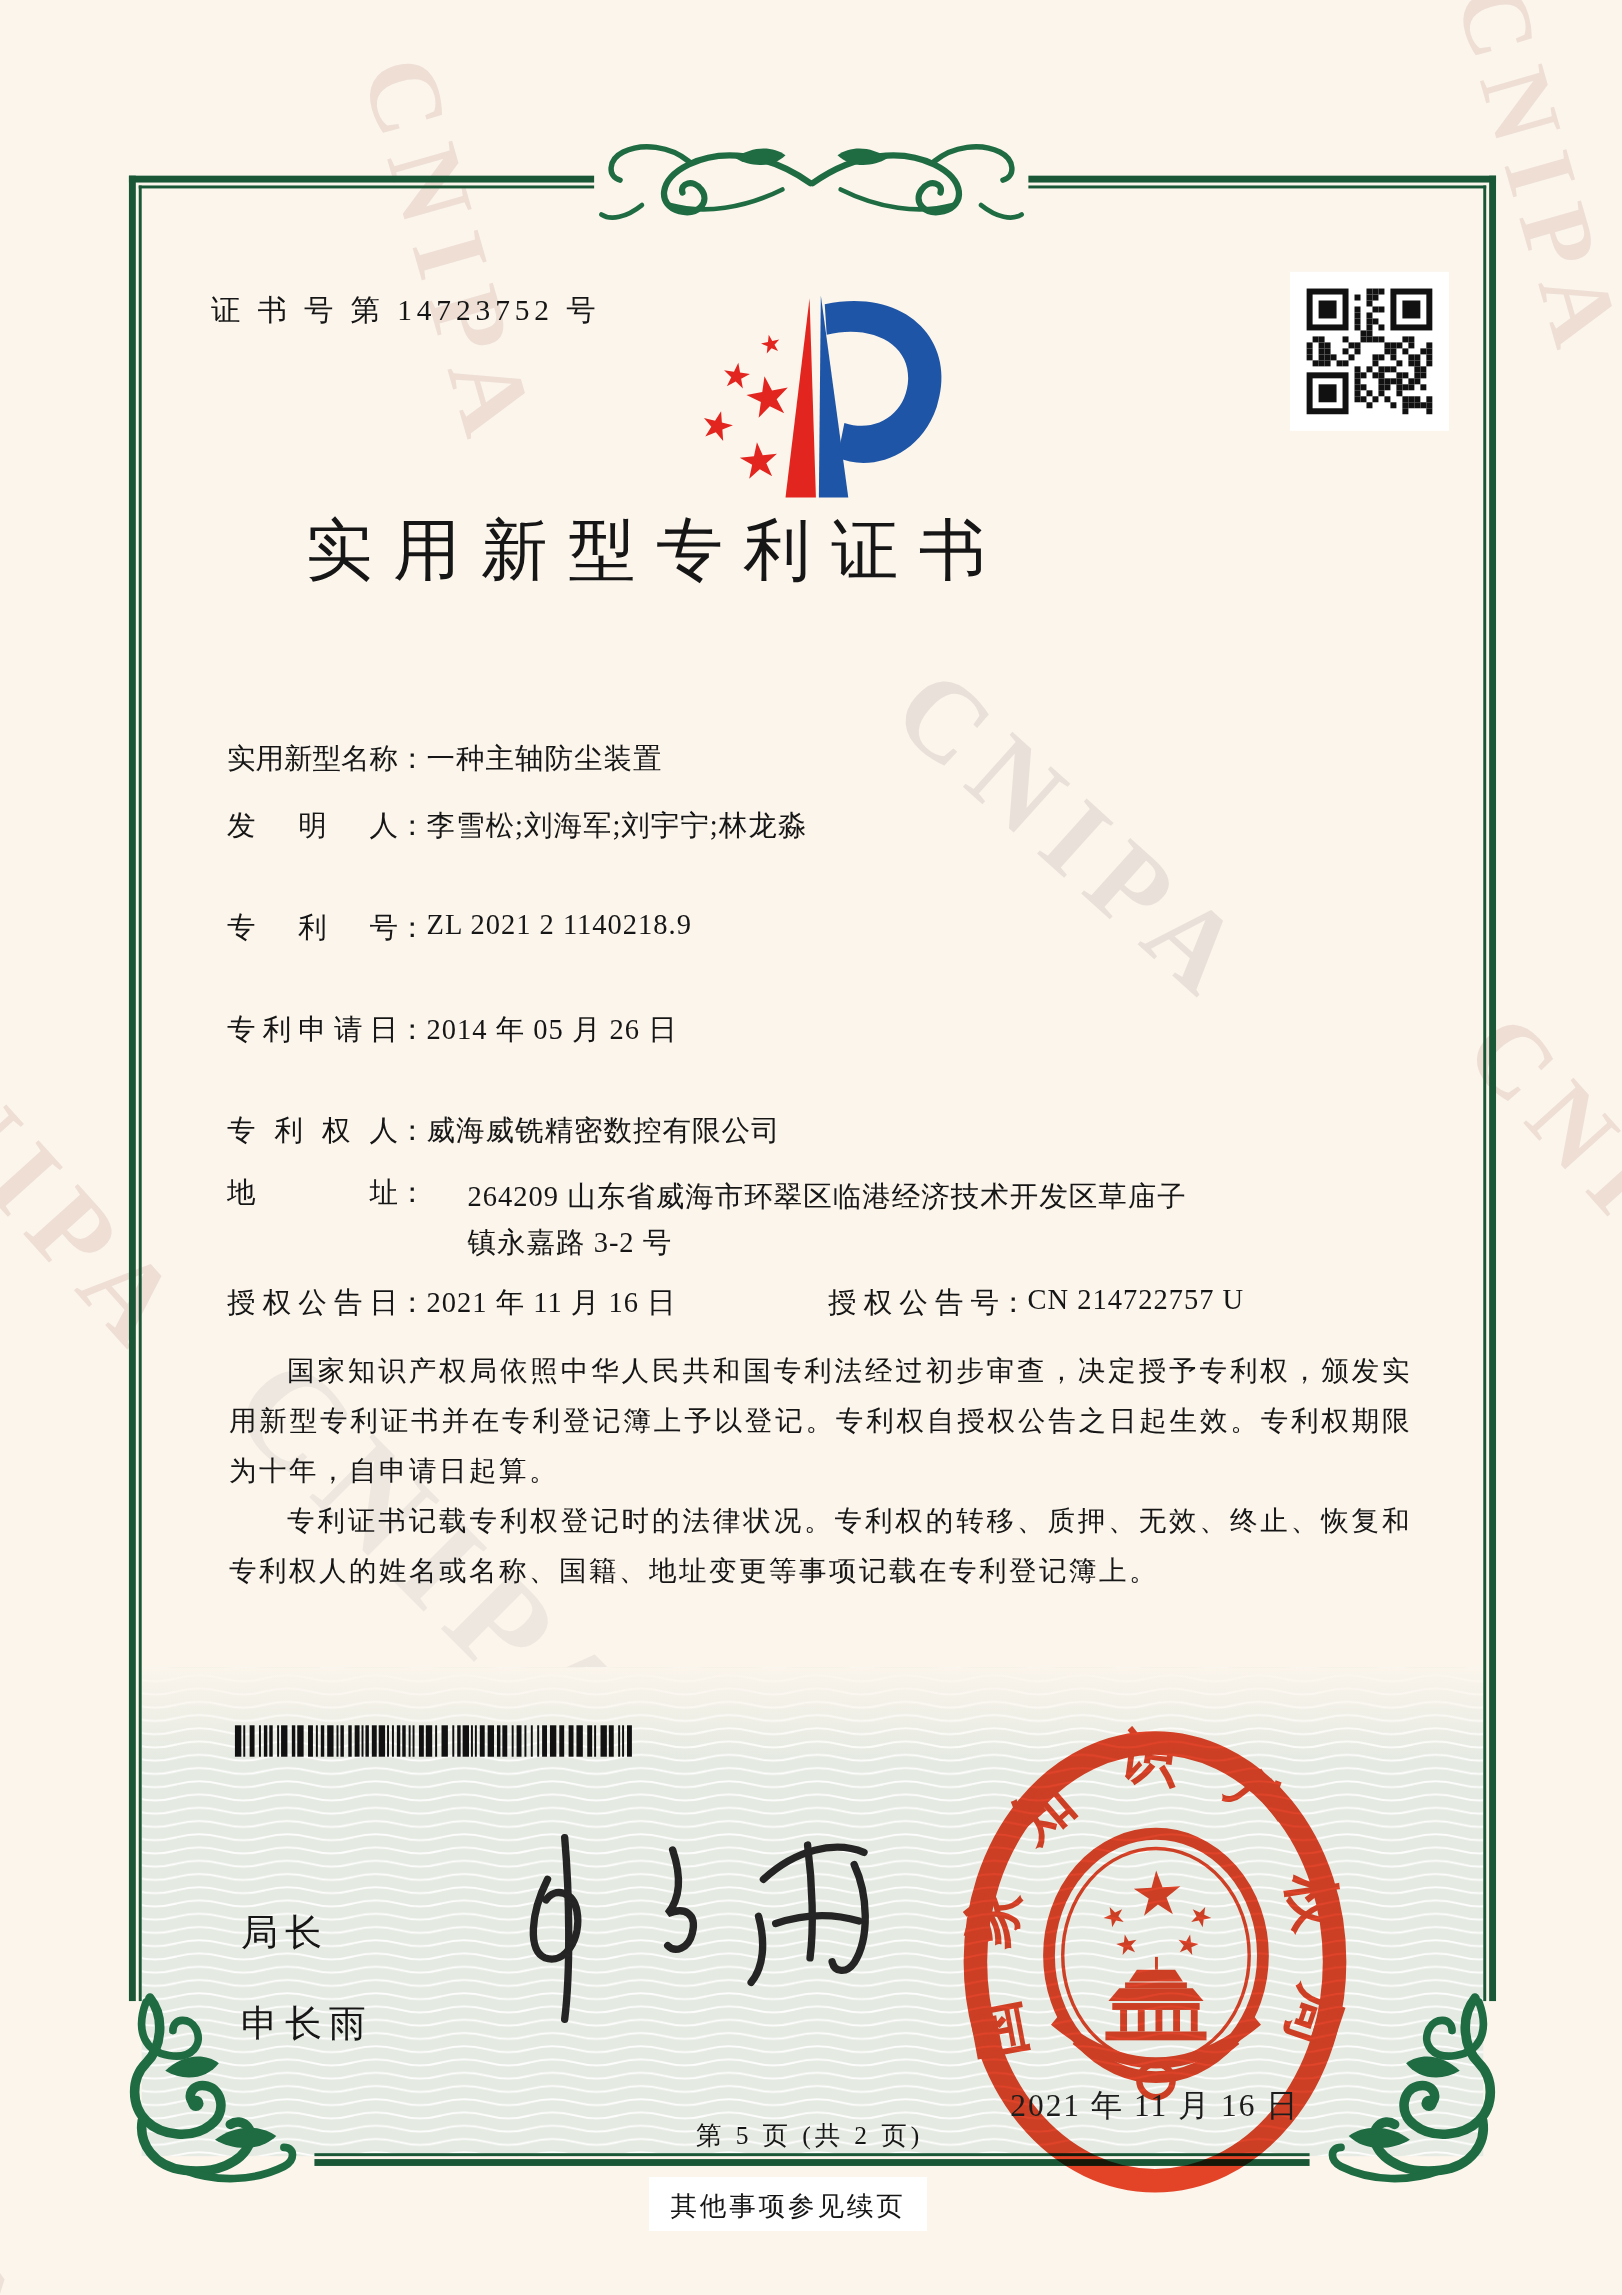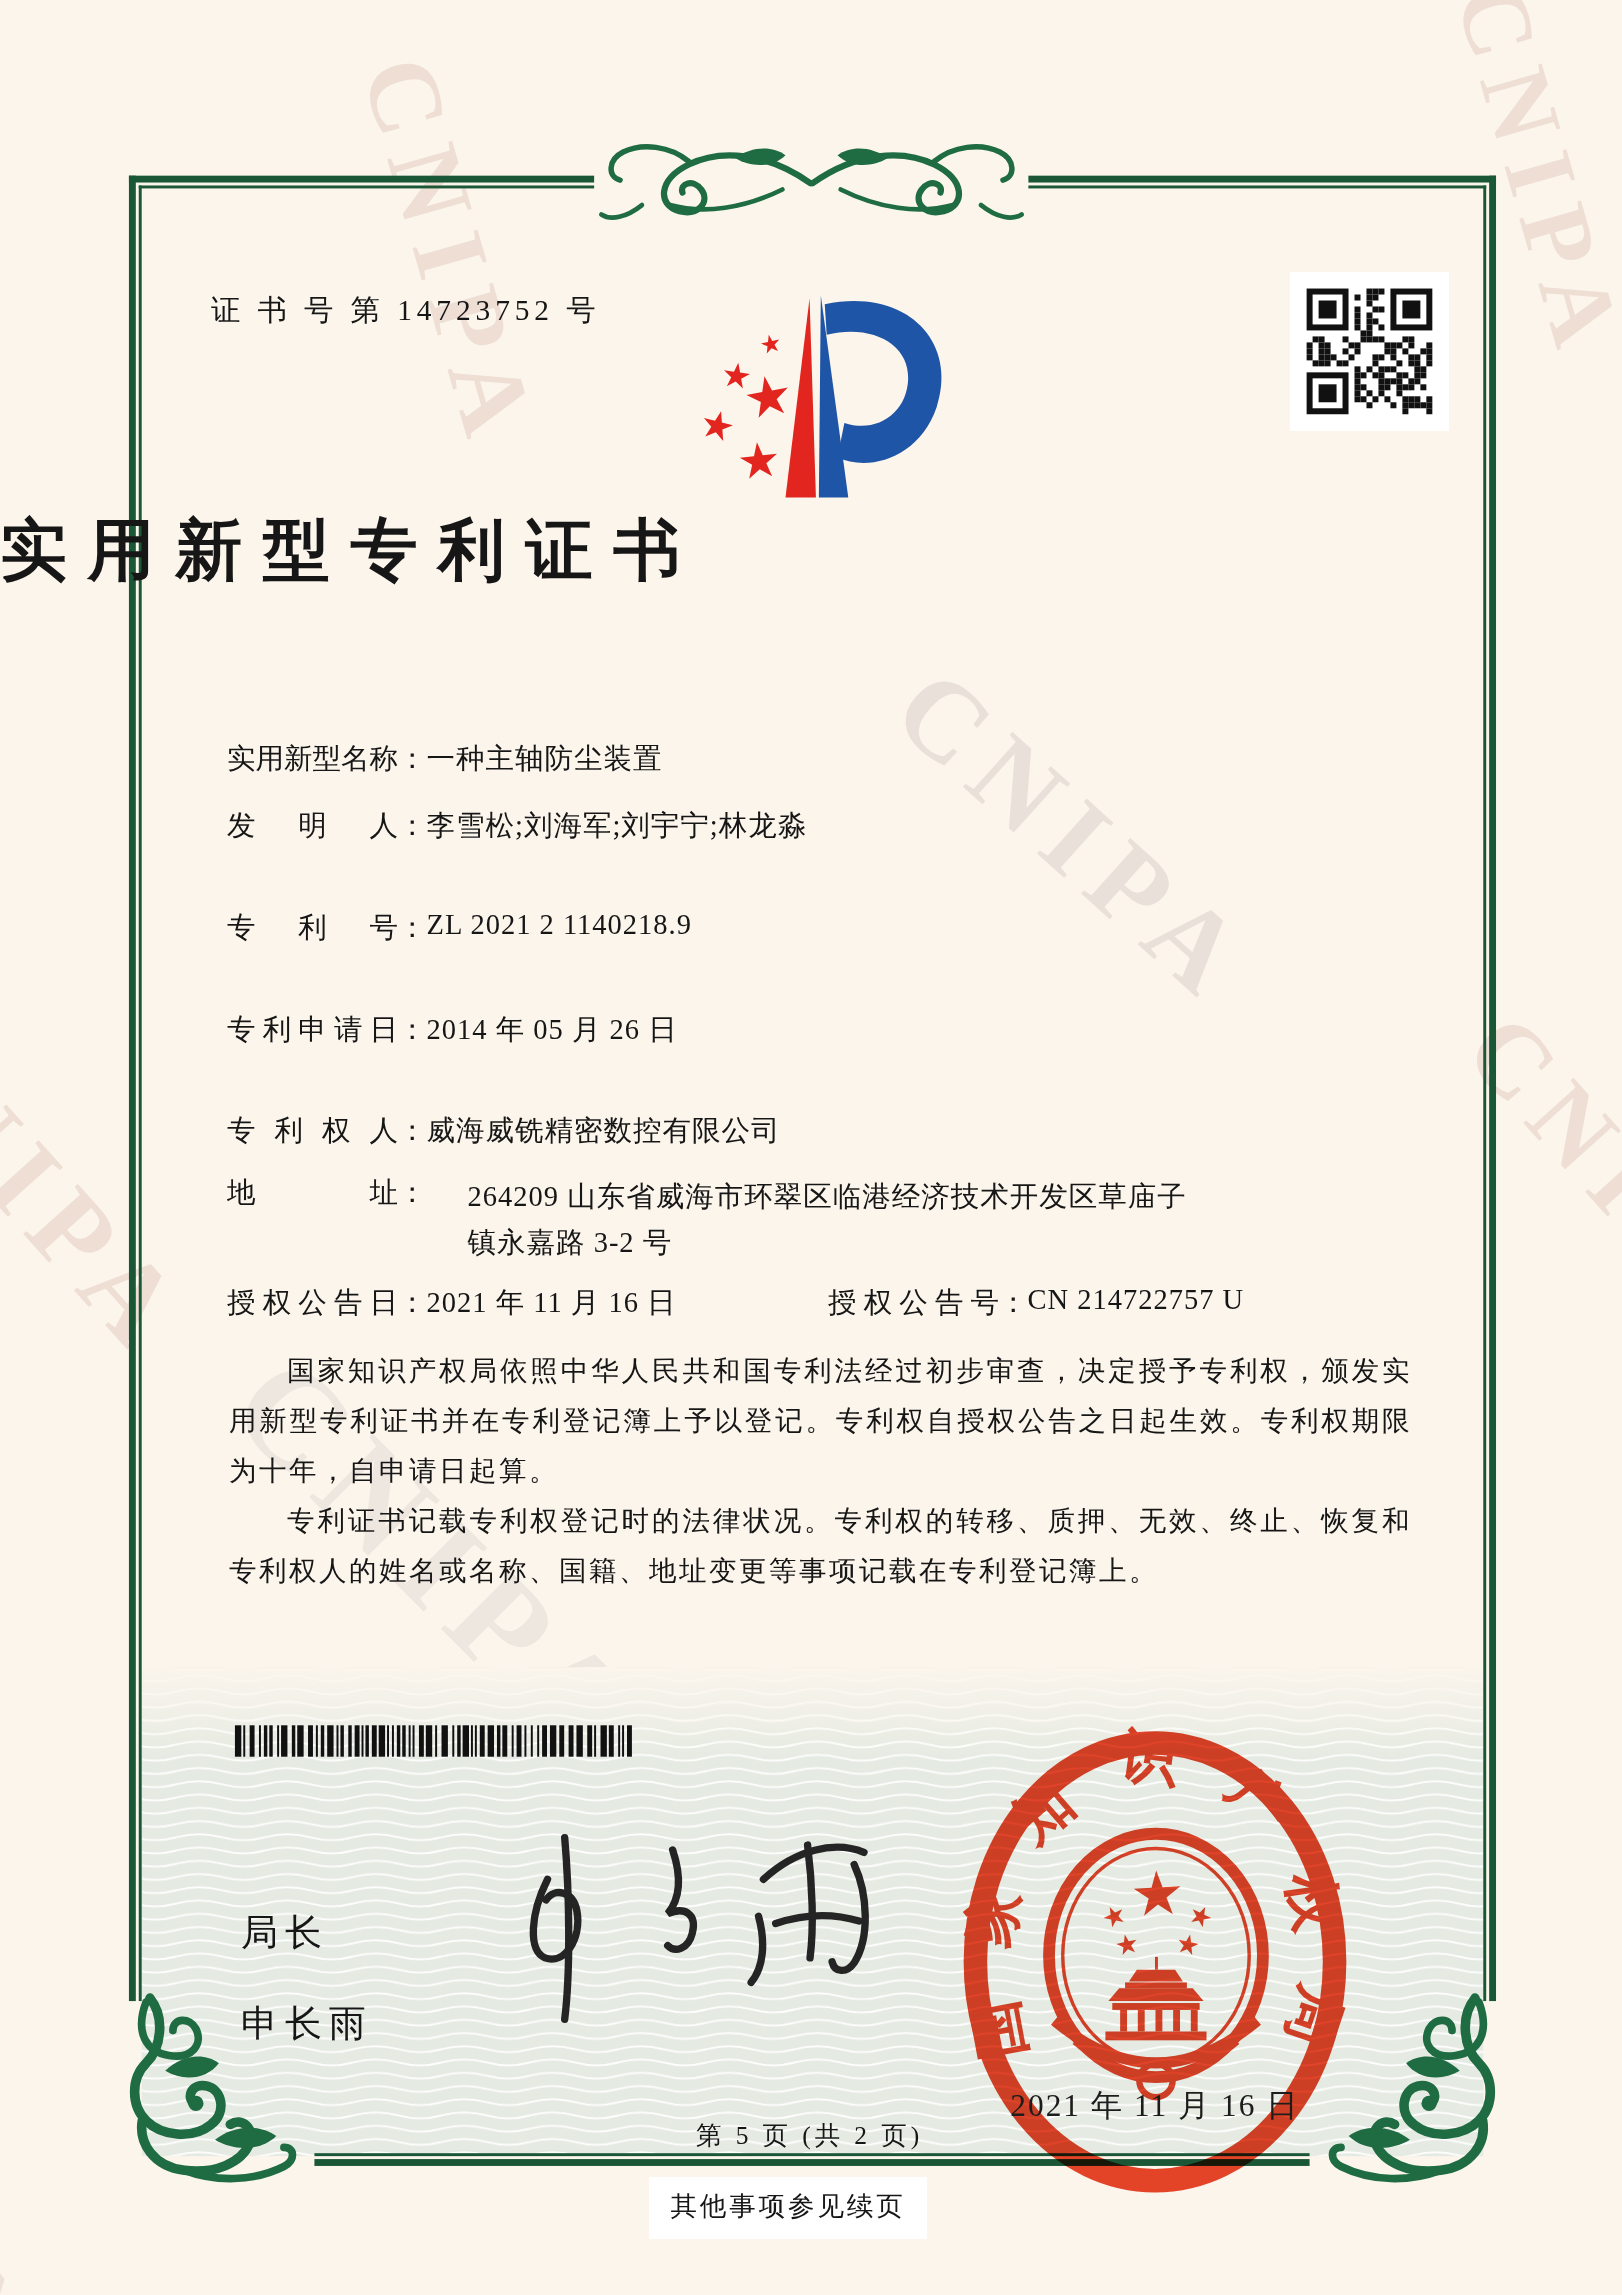"实用新型专利证书" #title { font-weight: 700 -> 400; text-align: none -> center }
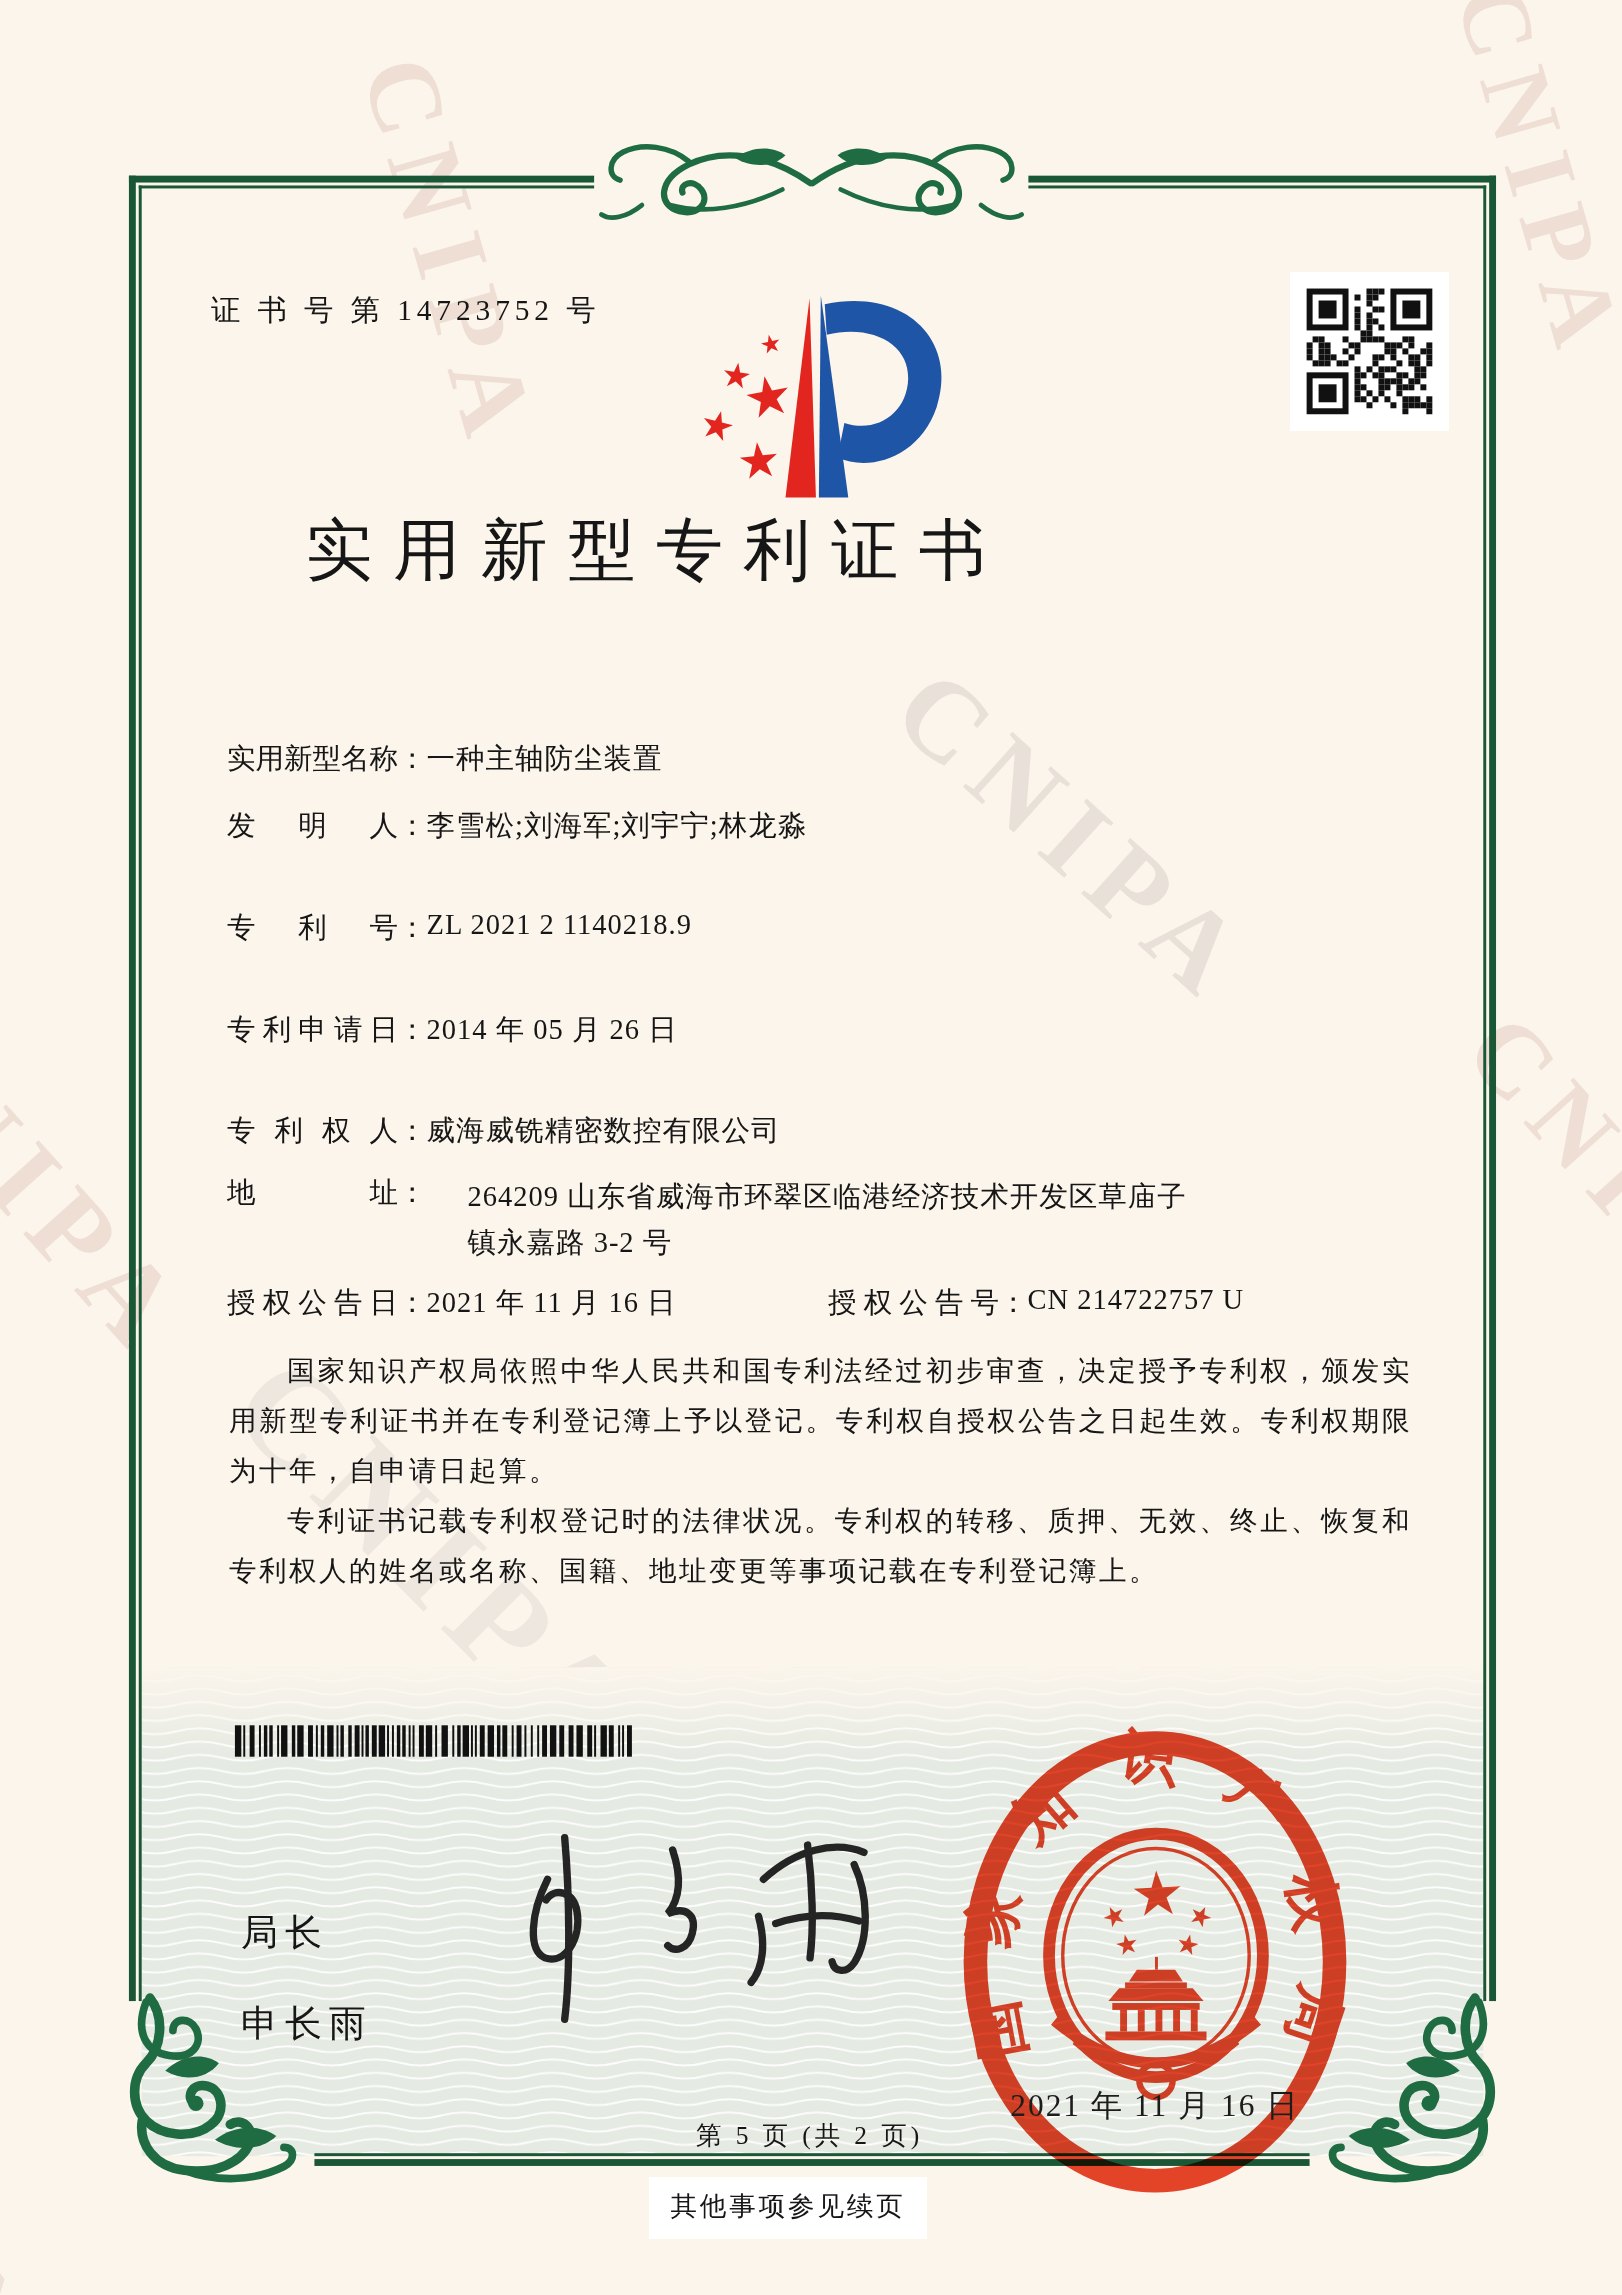"其他事项参见续页" #note-box { height: 62px -> 54px }
